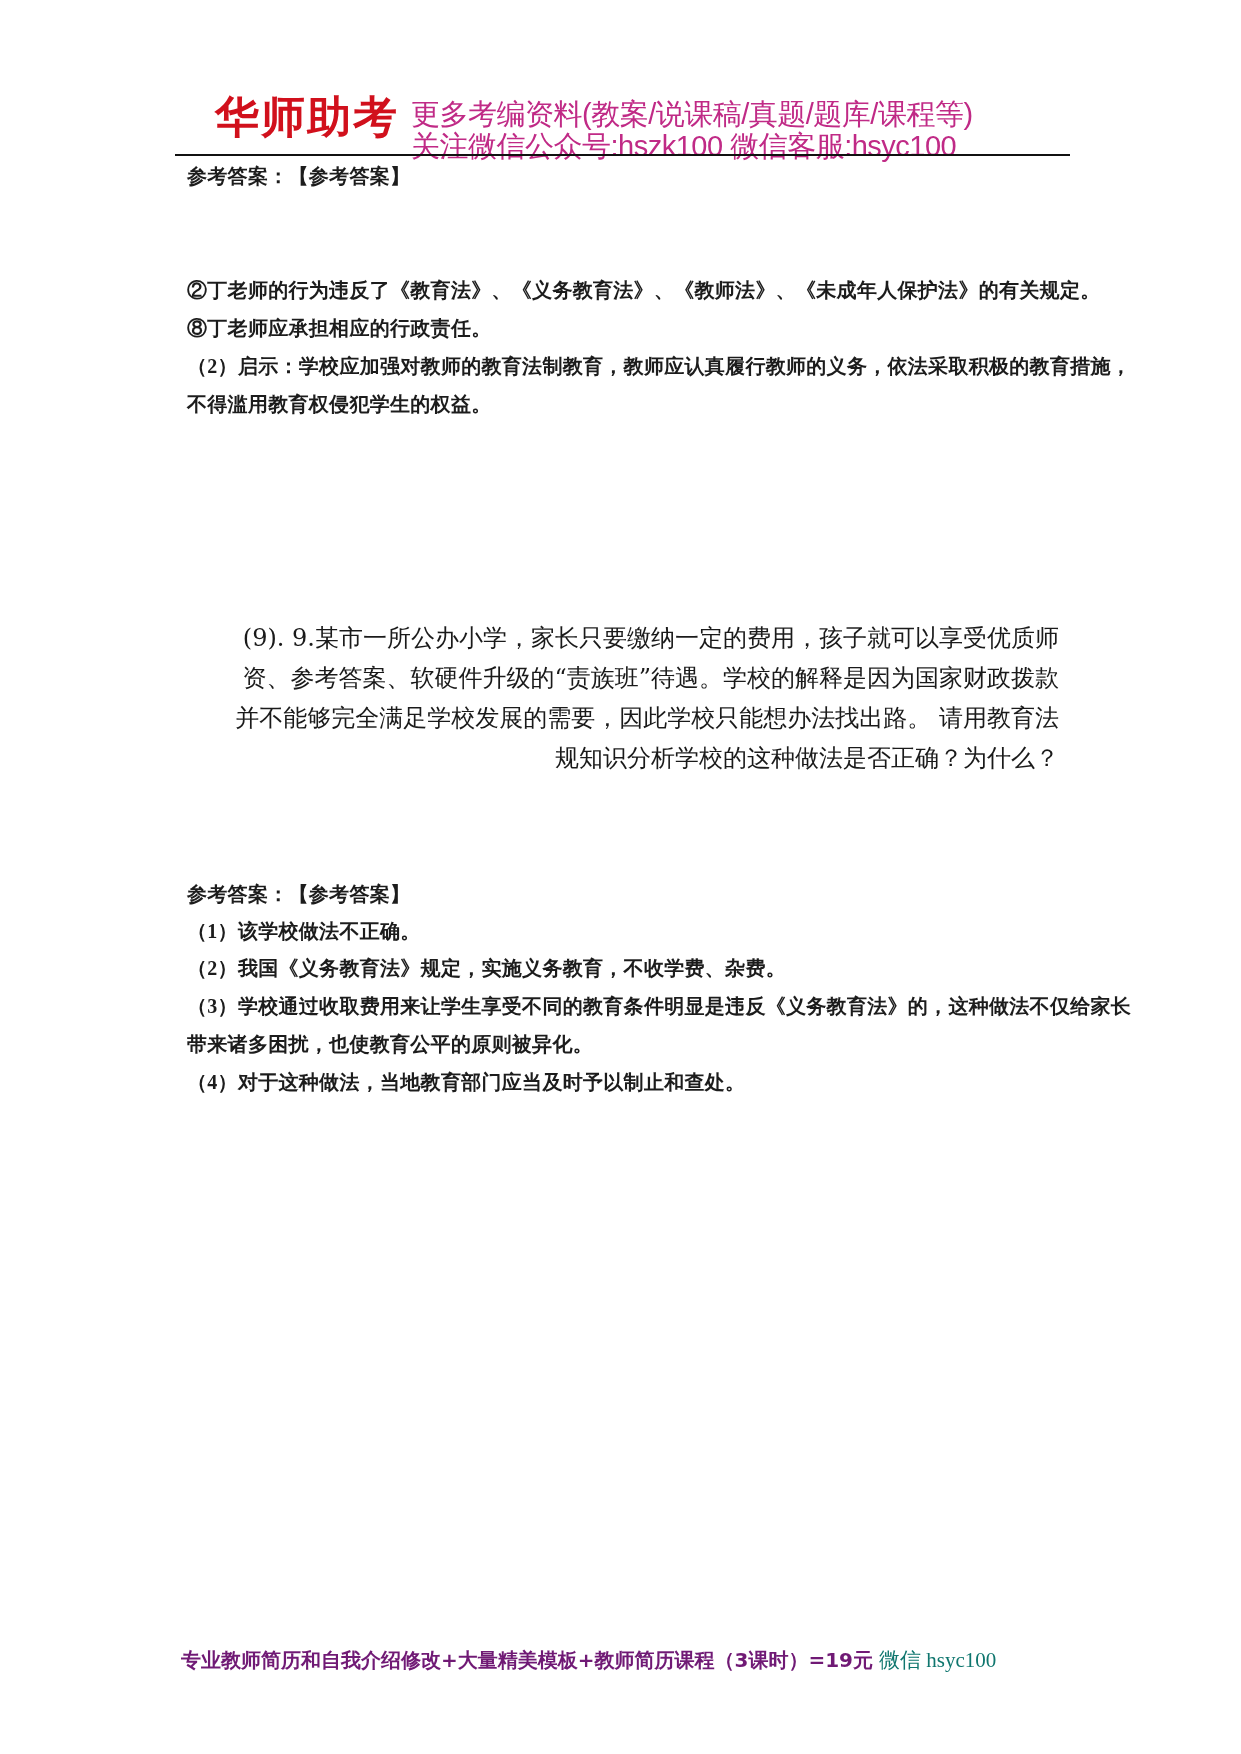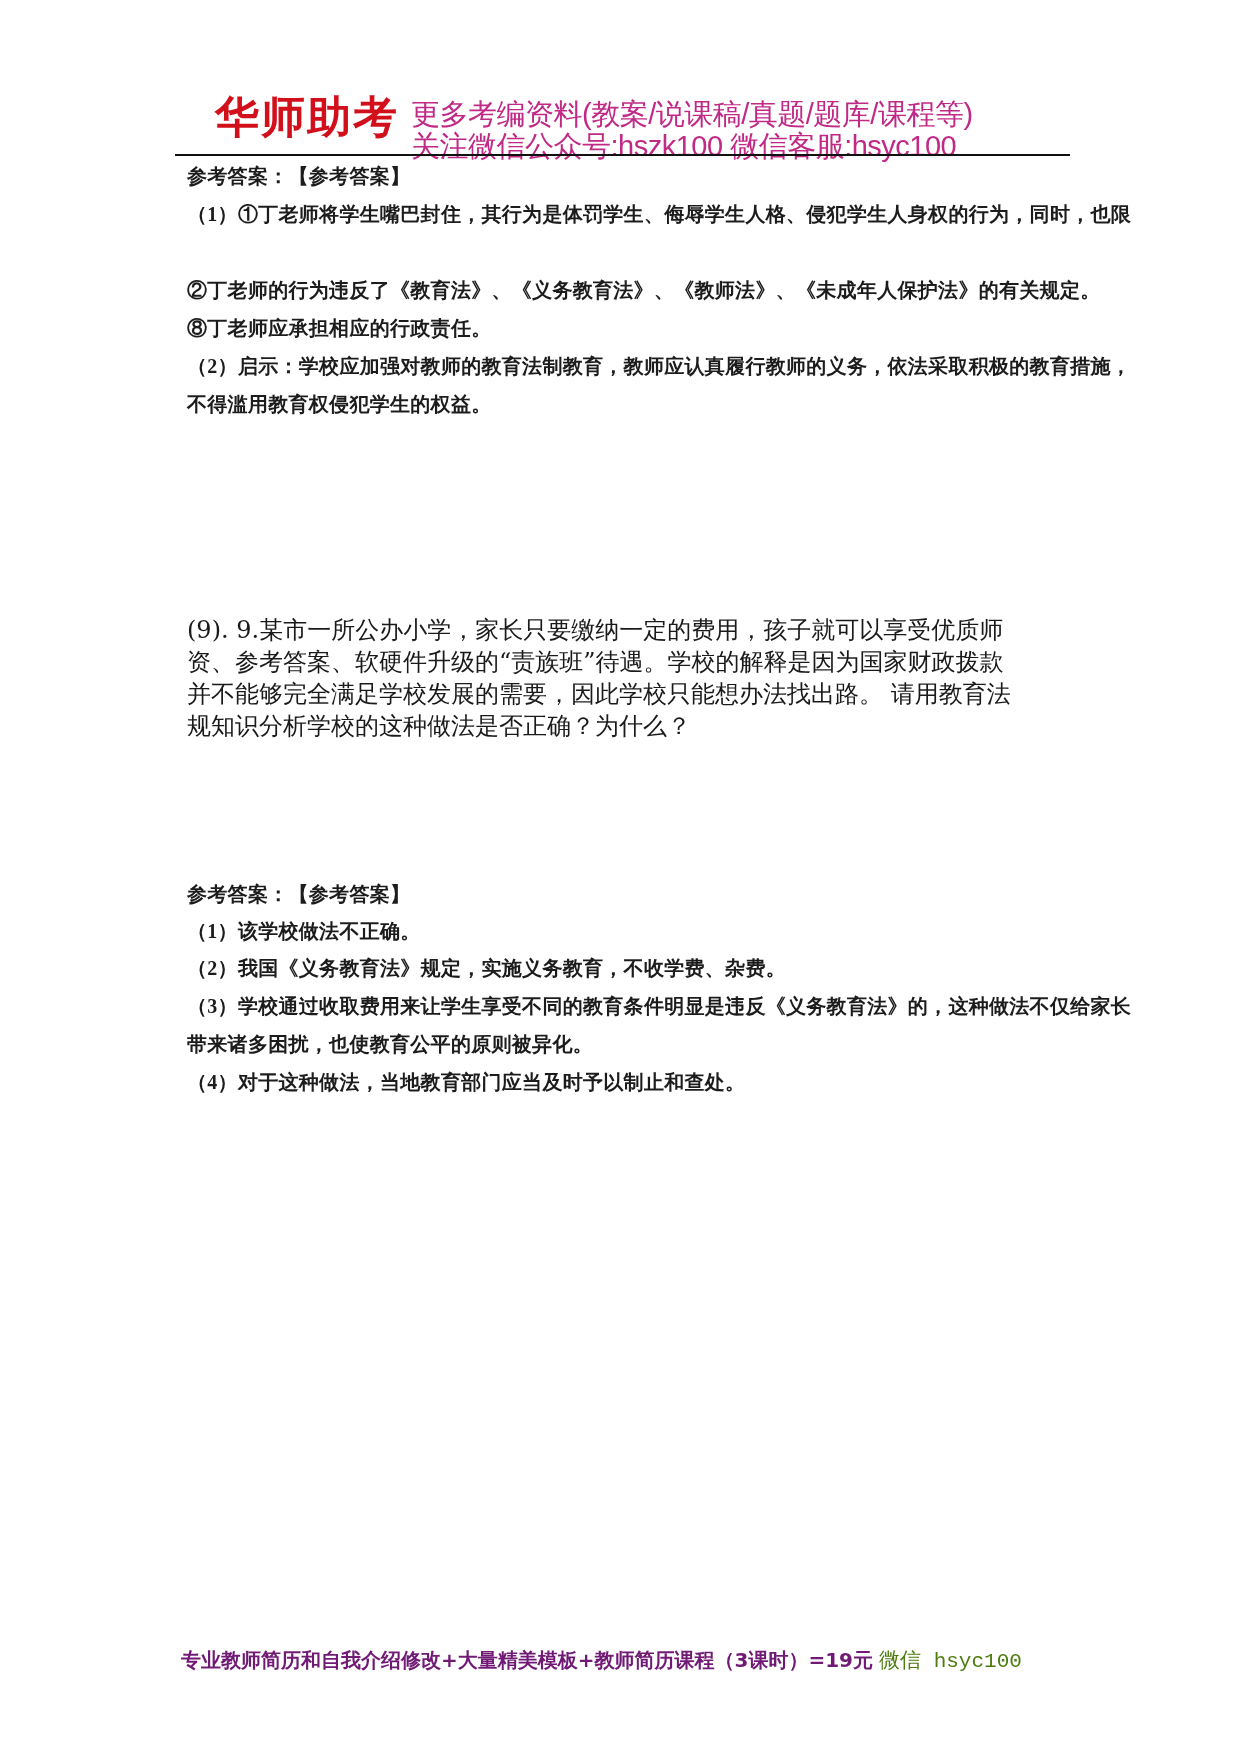"（1）①丁老师将学生嘴巴封住，其行为是体罚学生、侮辱学生人格、侵犯学生人身权的行" div.ans { html: <div>（1）①丁老师将学生嘴巴封住，其行为是体罚学生、侮辱学生人格、侵犯学生人身权的行为，同时，也限</div> -> none }
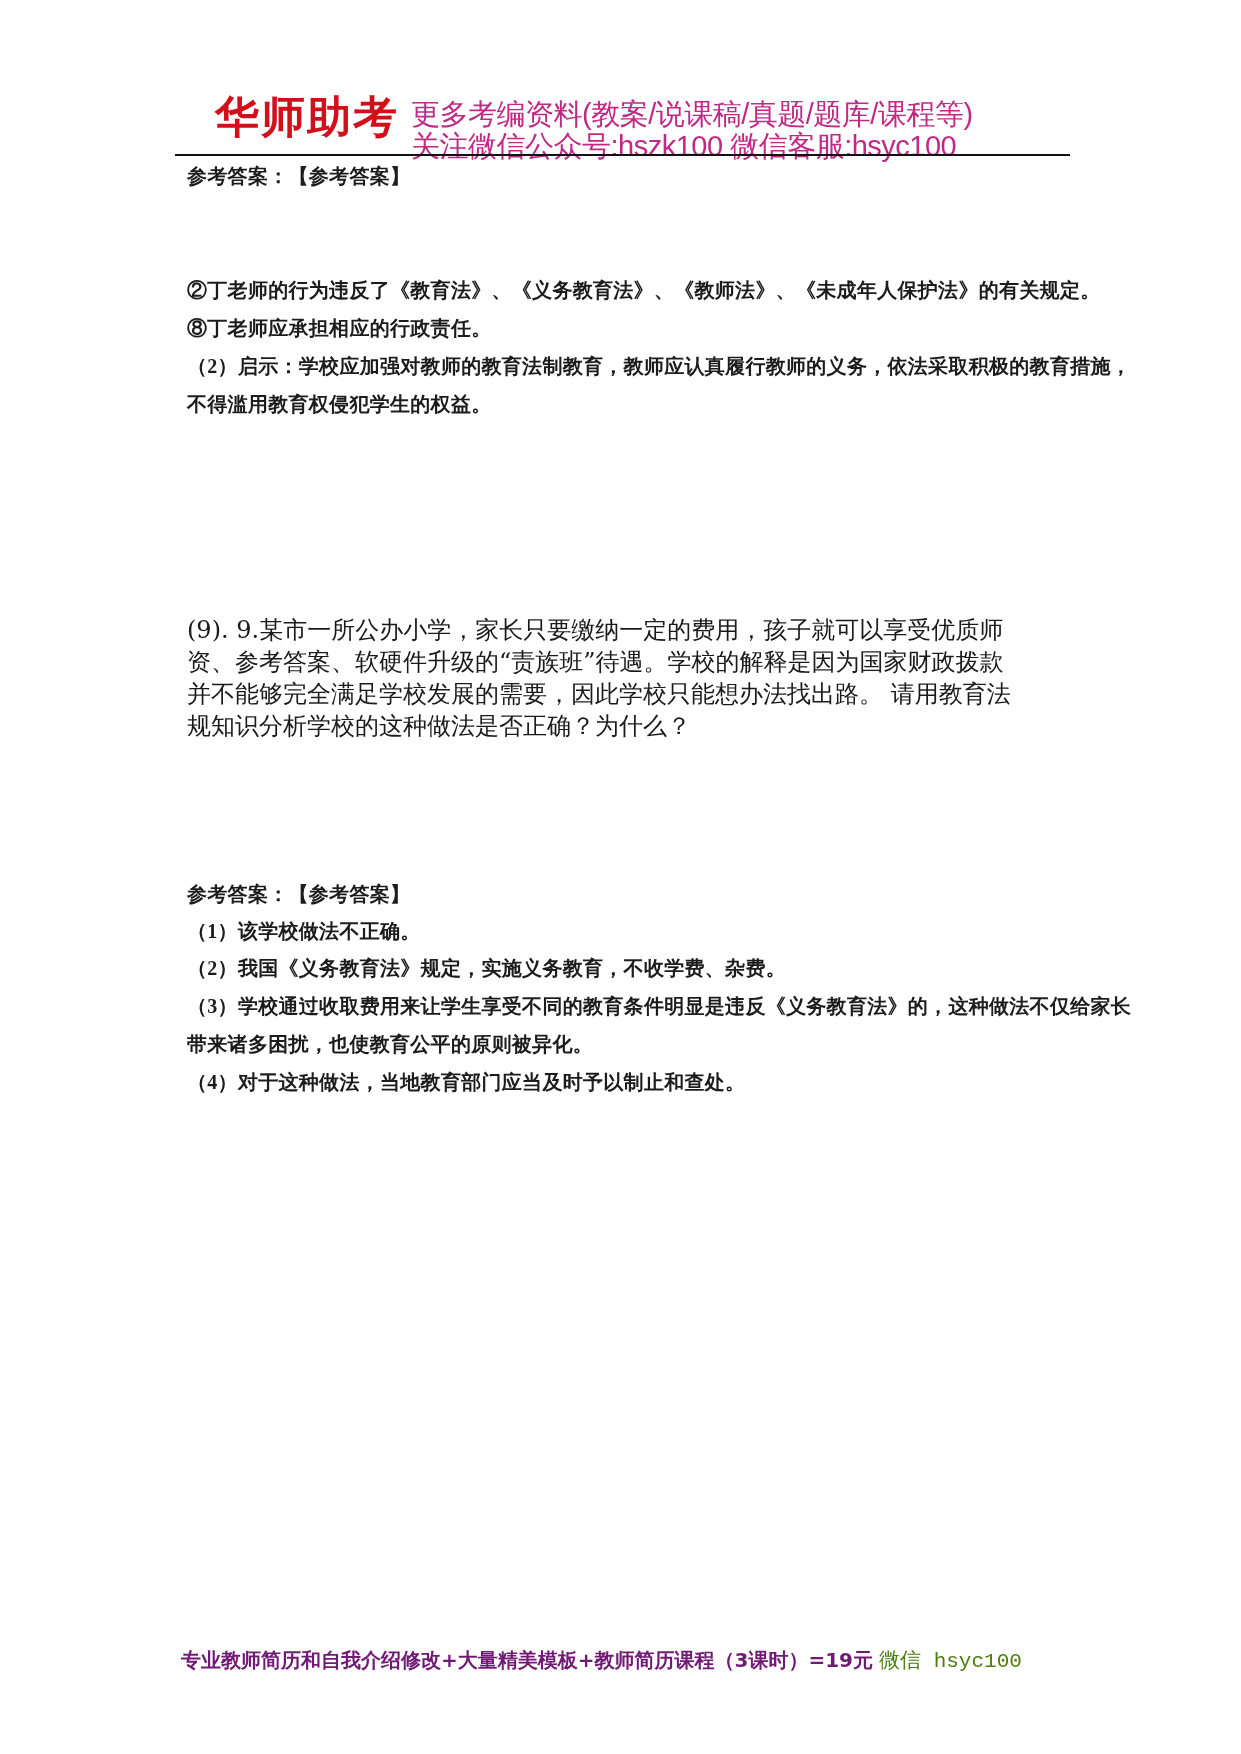"(9). 9.某市一所公办小学，家长只要缴纳一定的费用，孩子就可以享受优质师" .question p { margin: 0 -> 8px; text-align: none -> right }
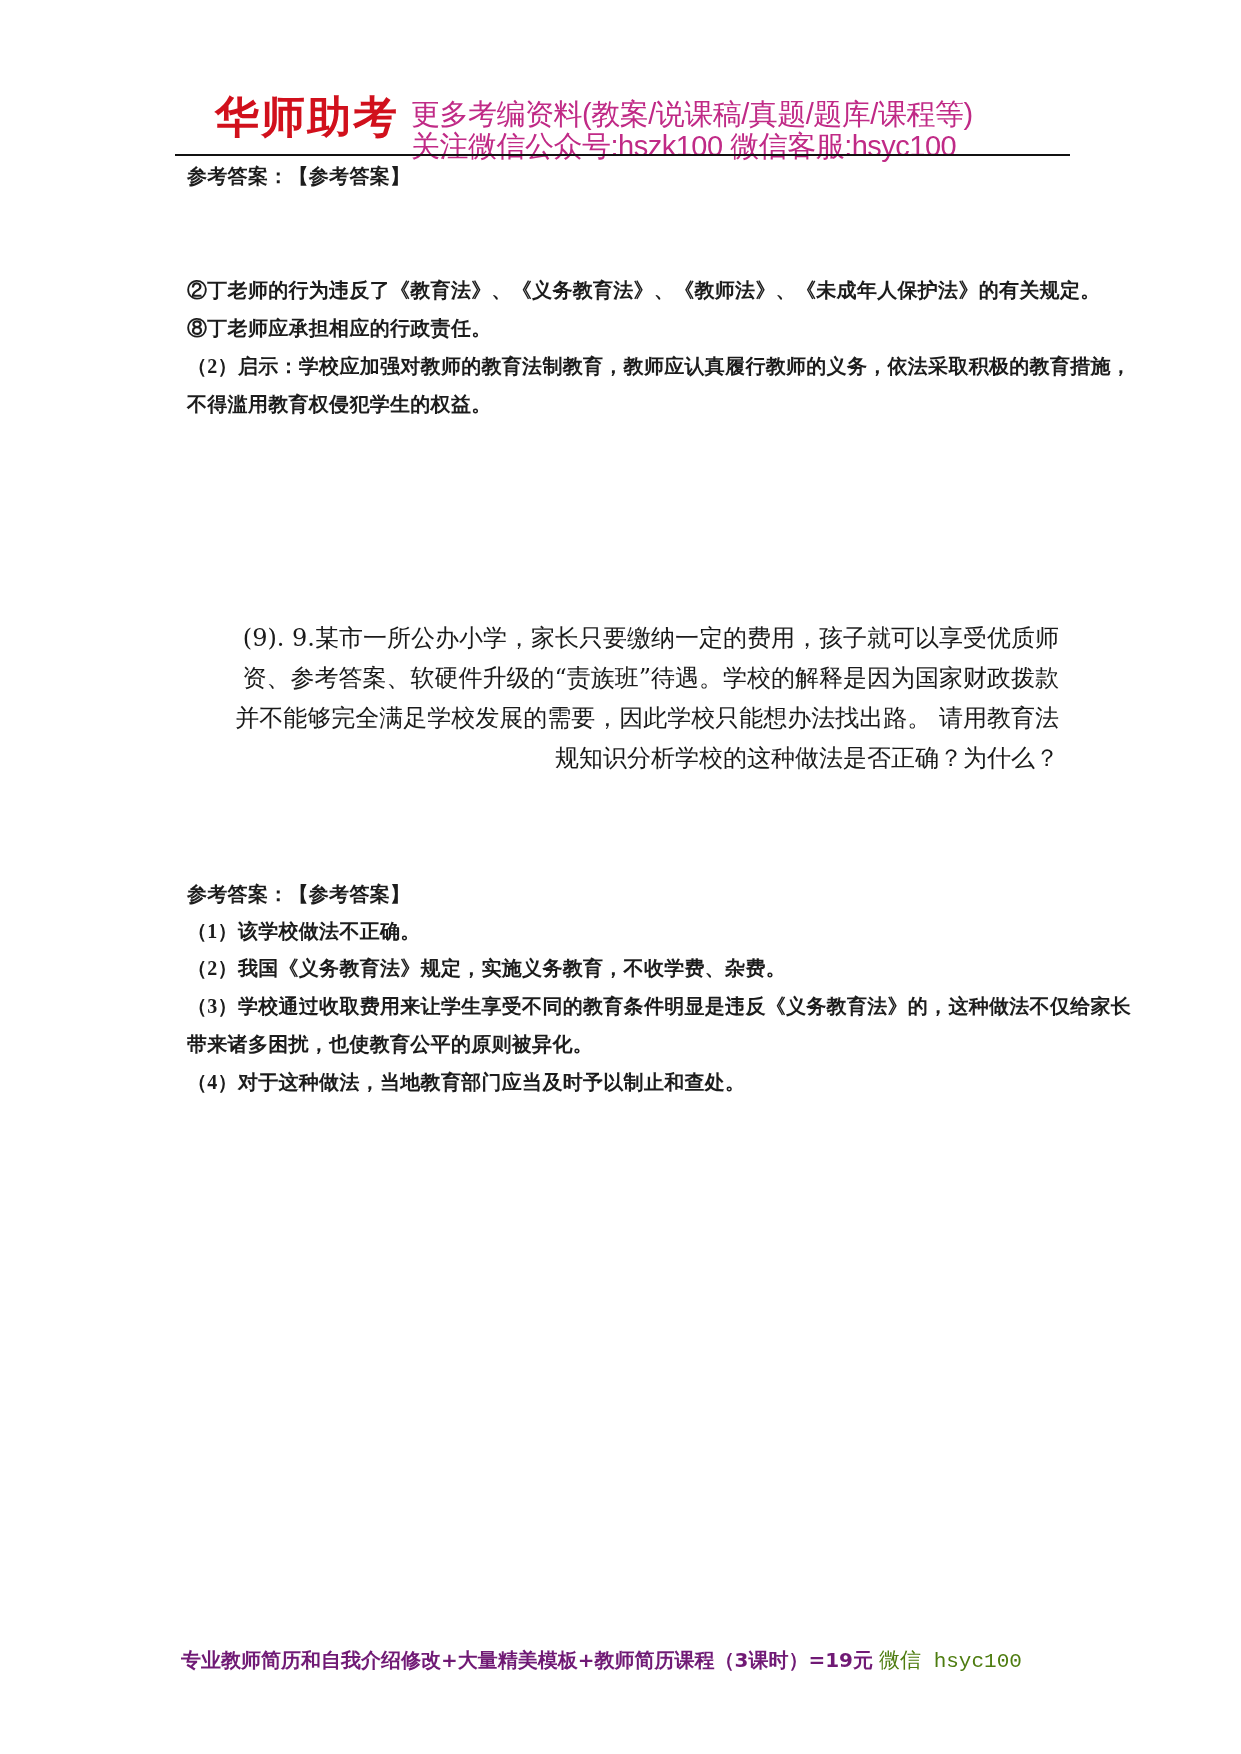"微信 hsyc100" .footer-gray { color: #4d7c0f -> #0f766e; font-family: Liberation Mono, monospace -> Liberation Serif, serif }
